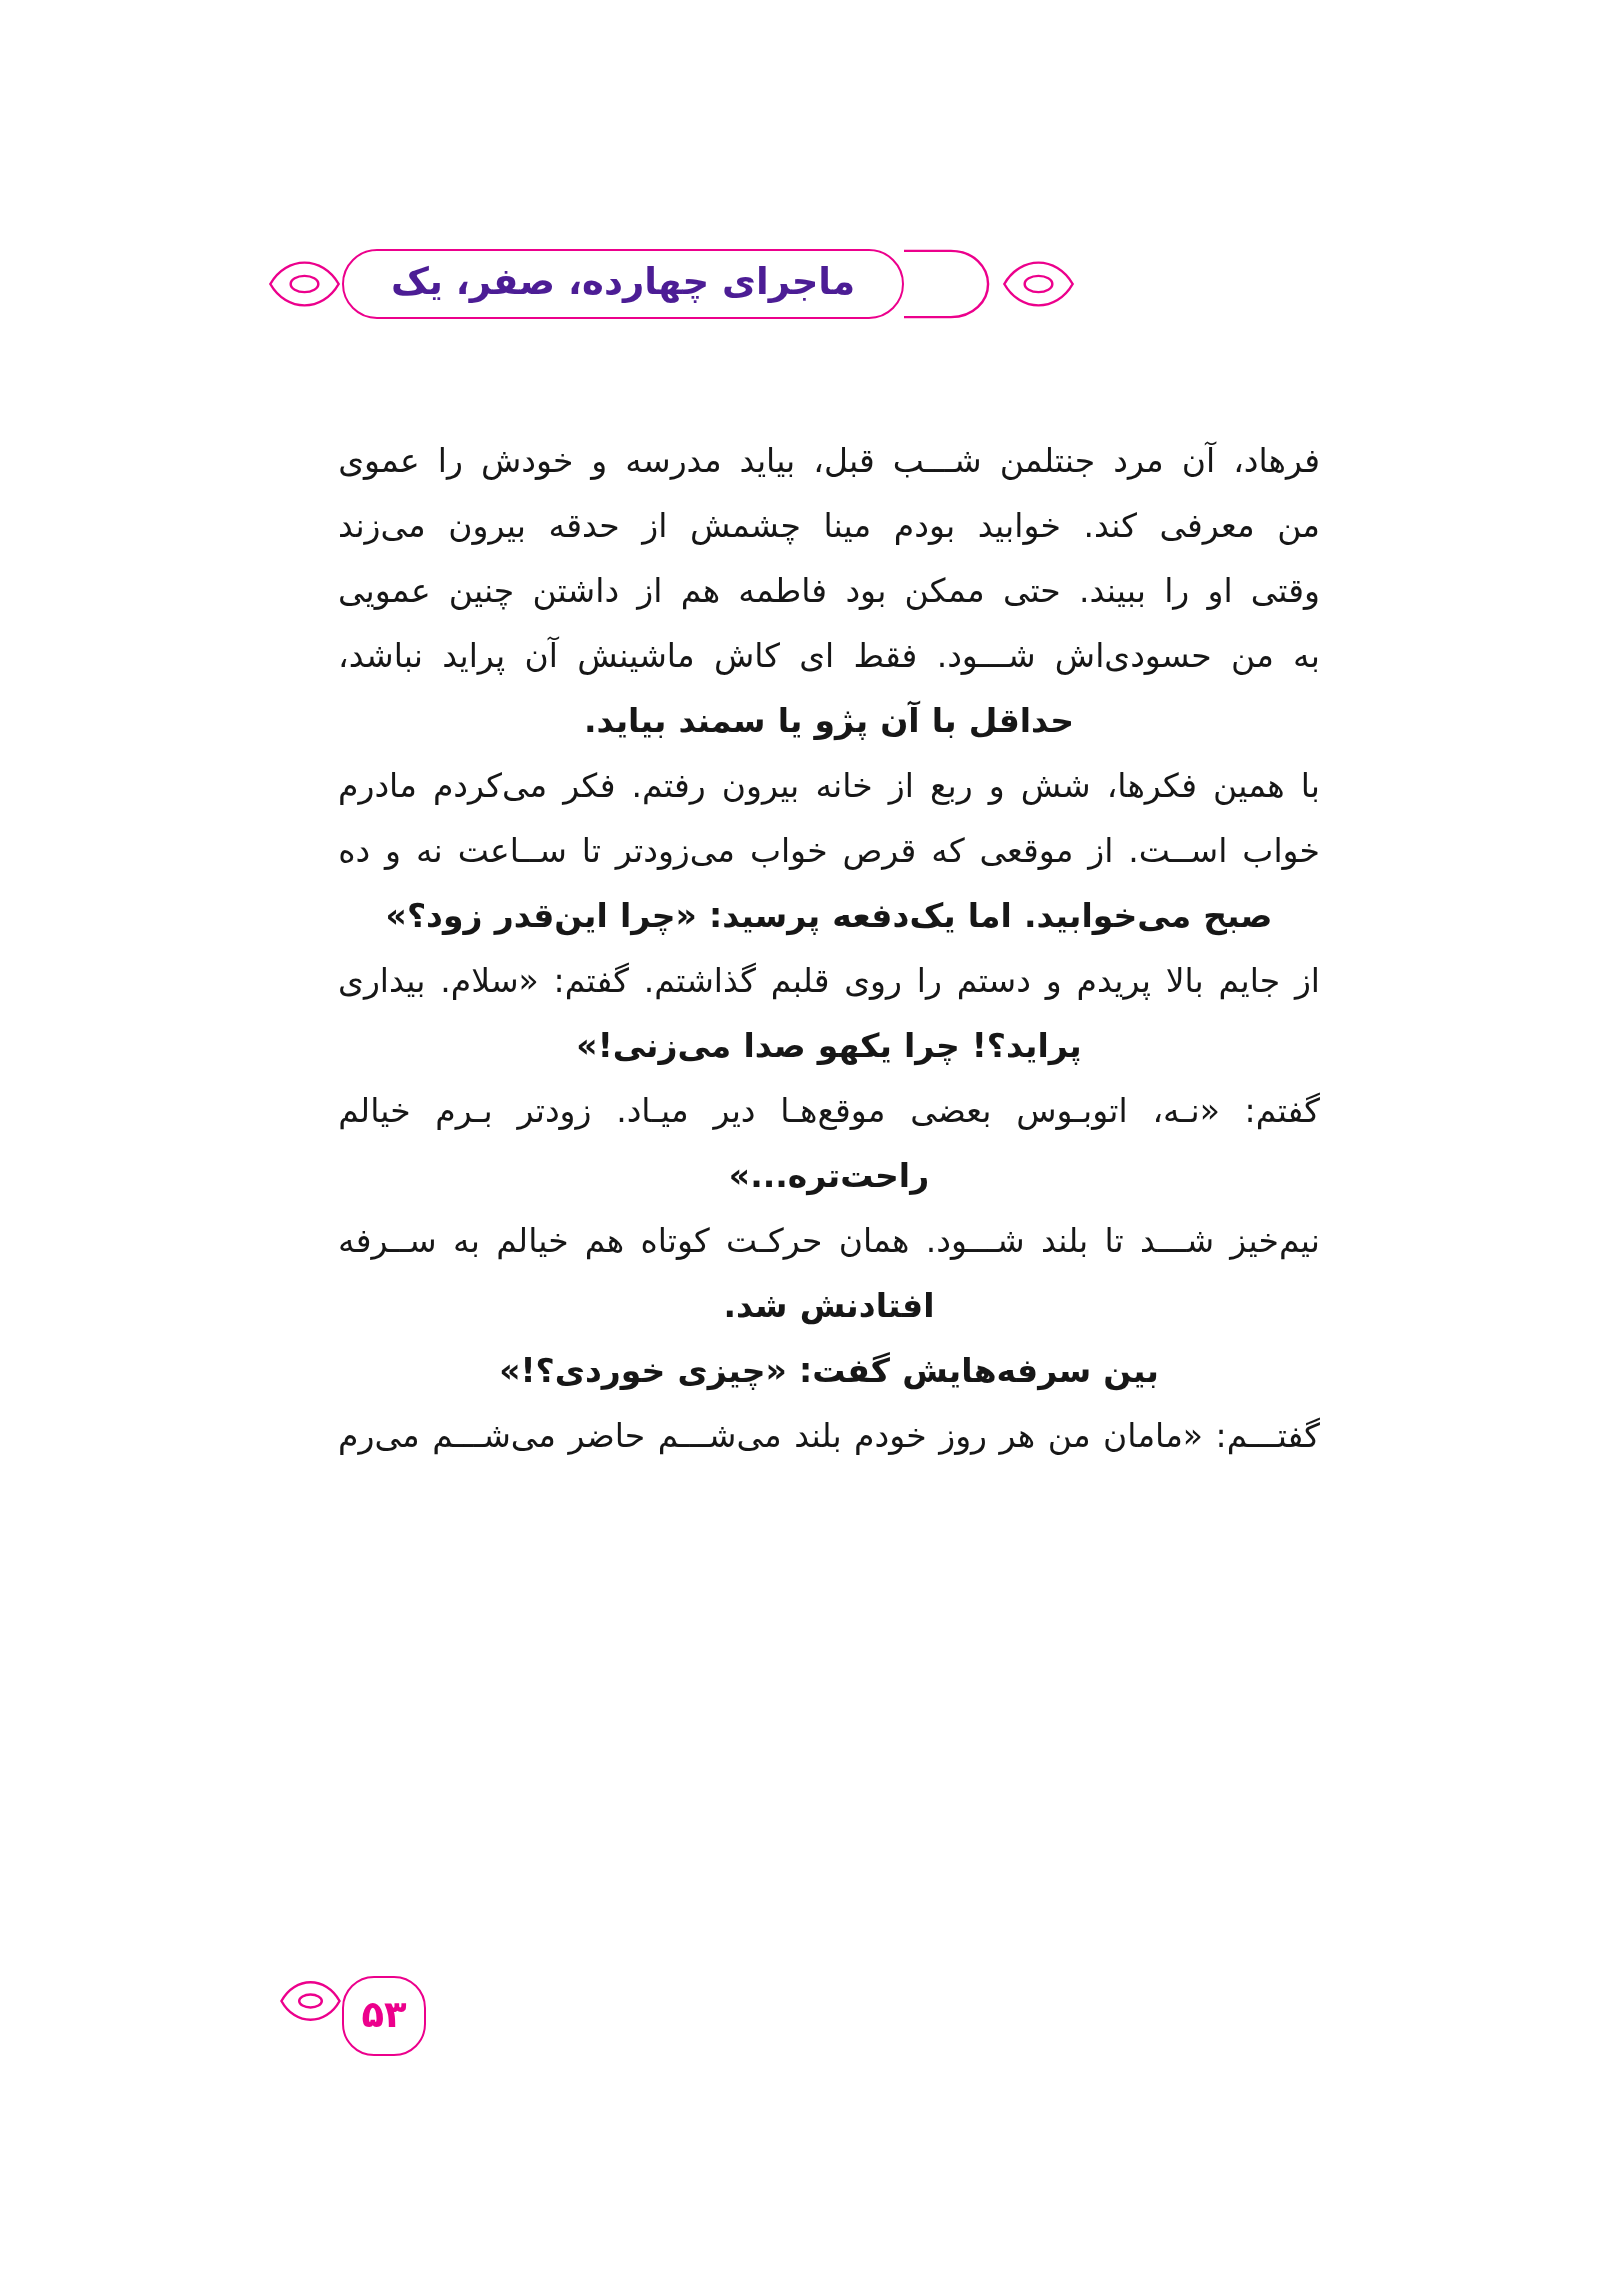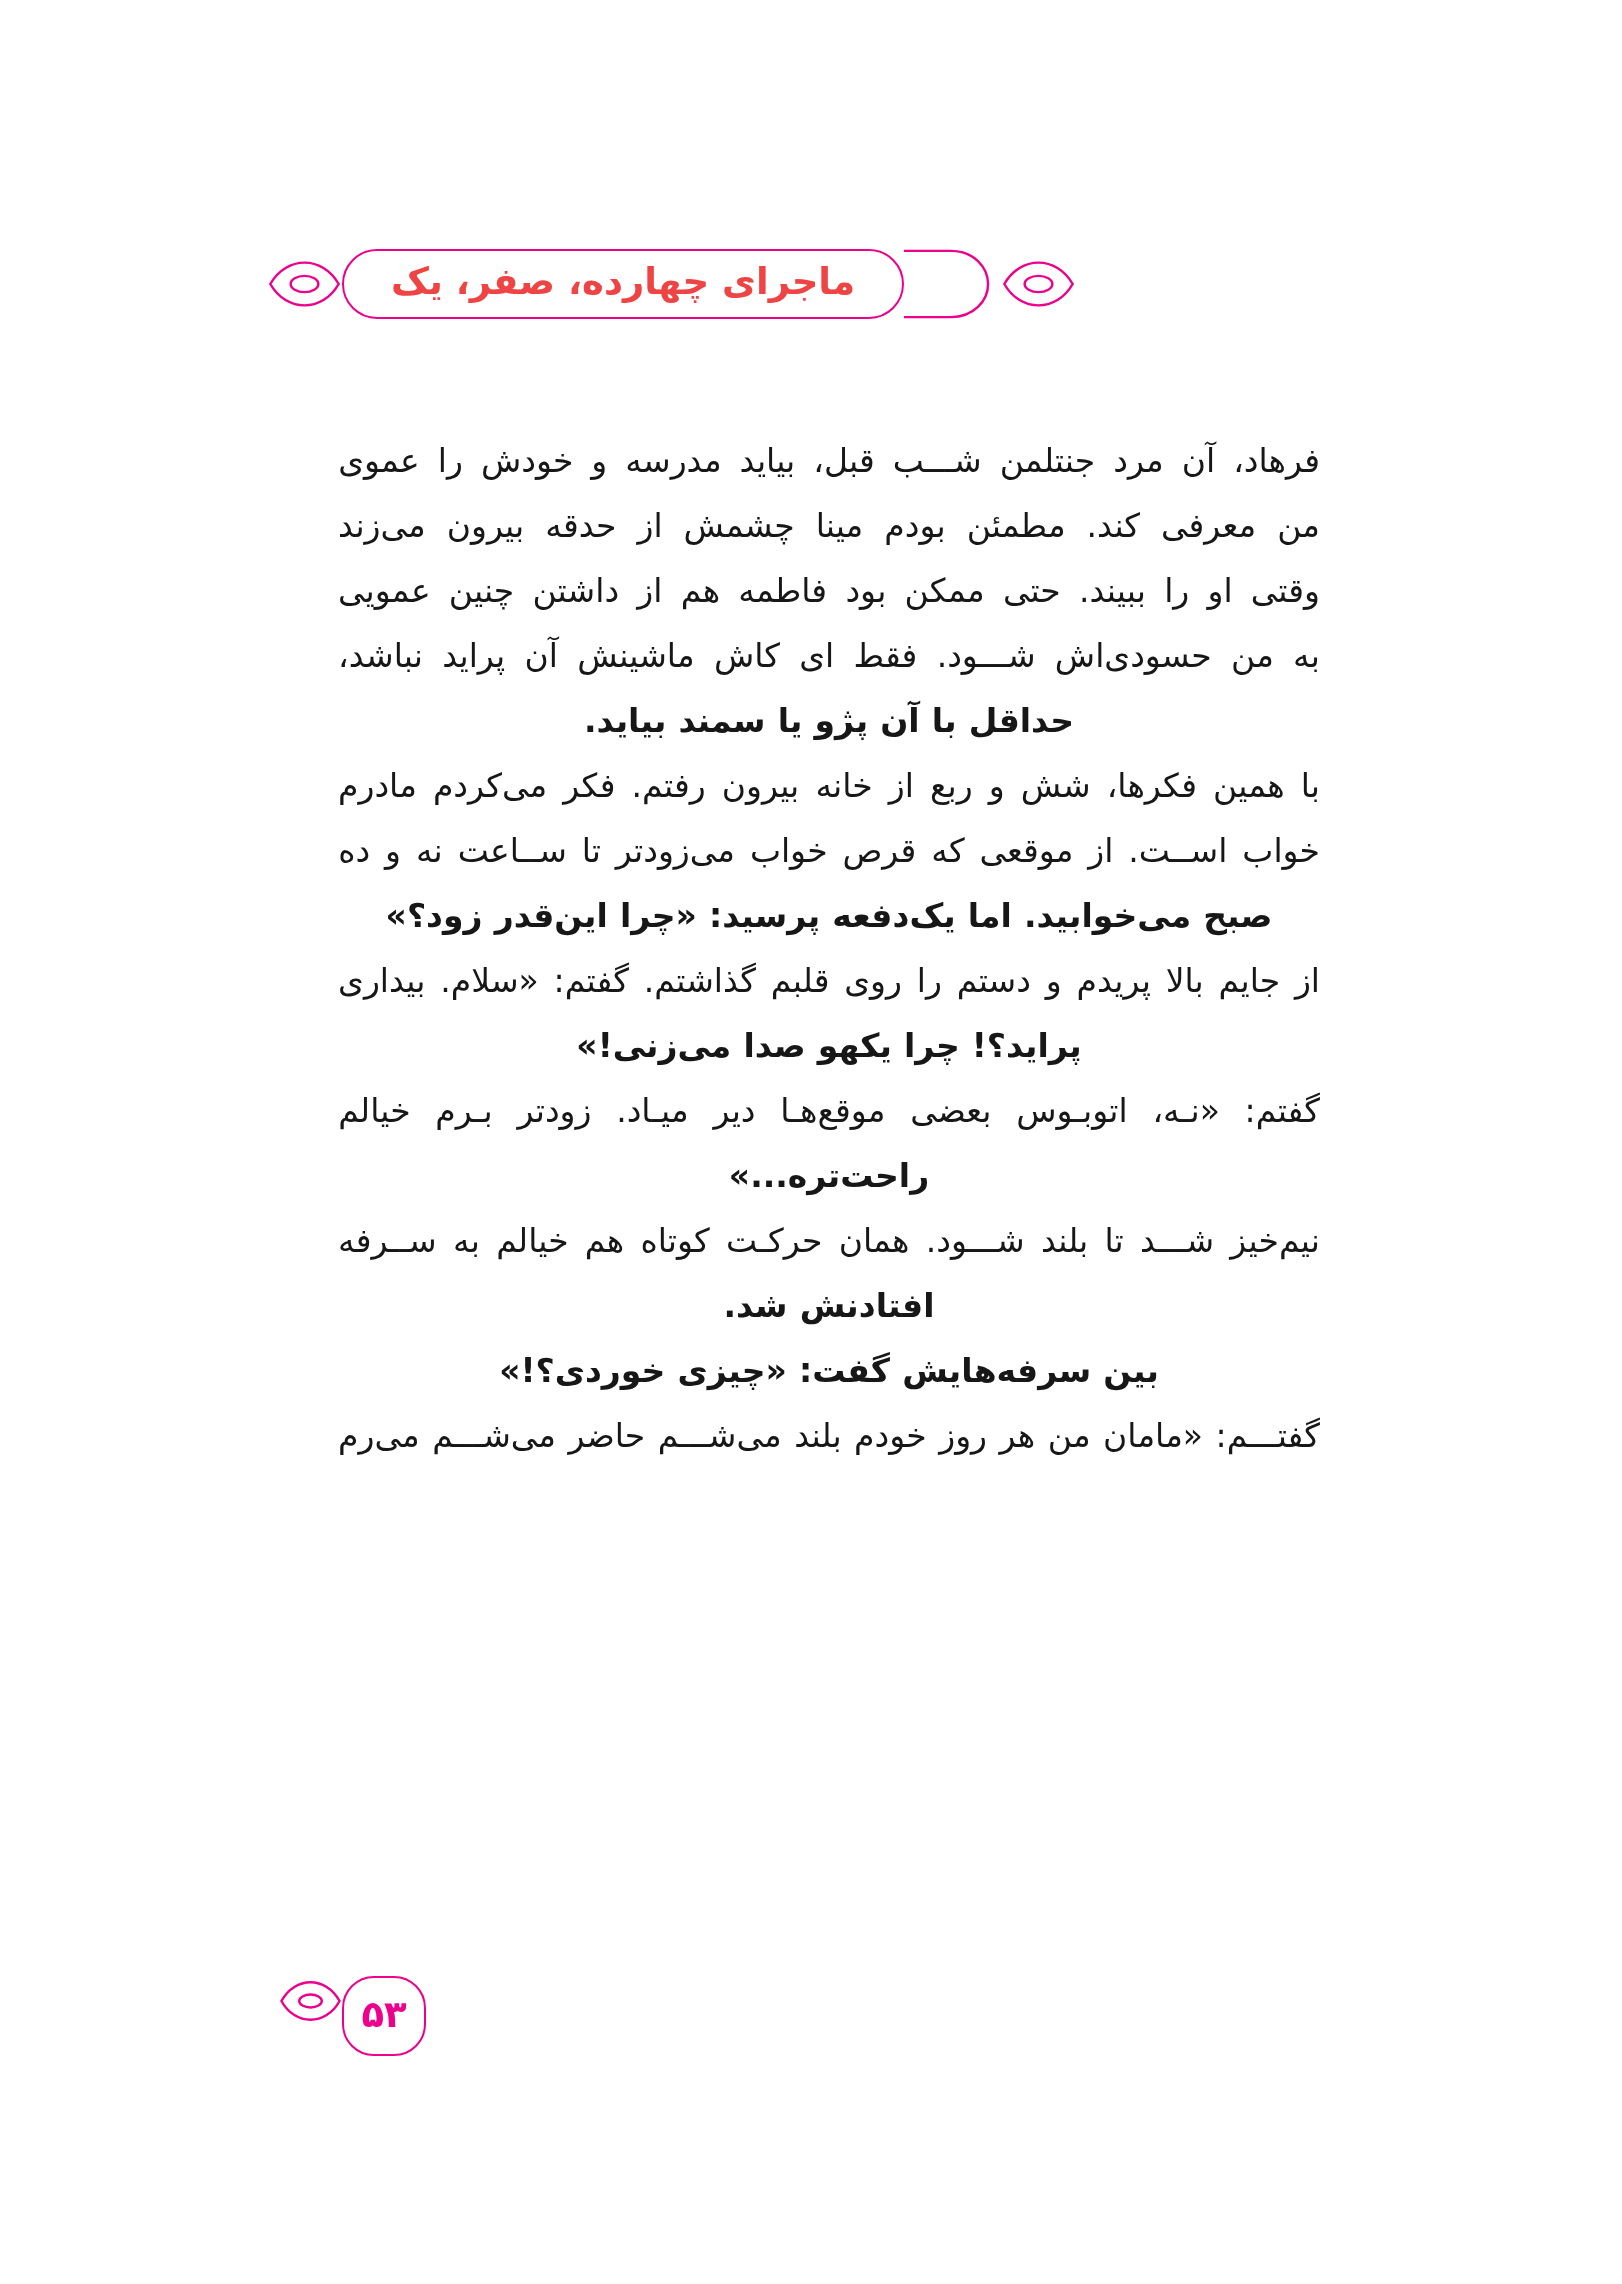"ماجرای چهارده، صفر، یک" .chapter-title { color: #ef4444 -> #4c1d95 }
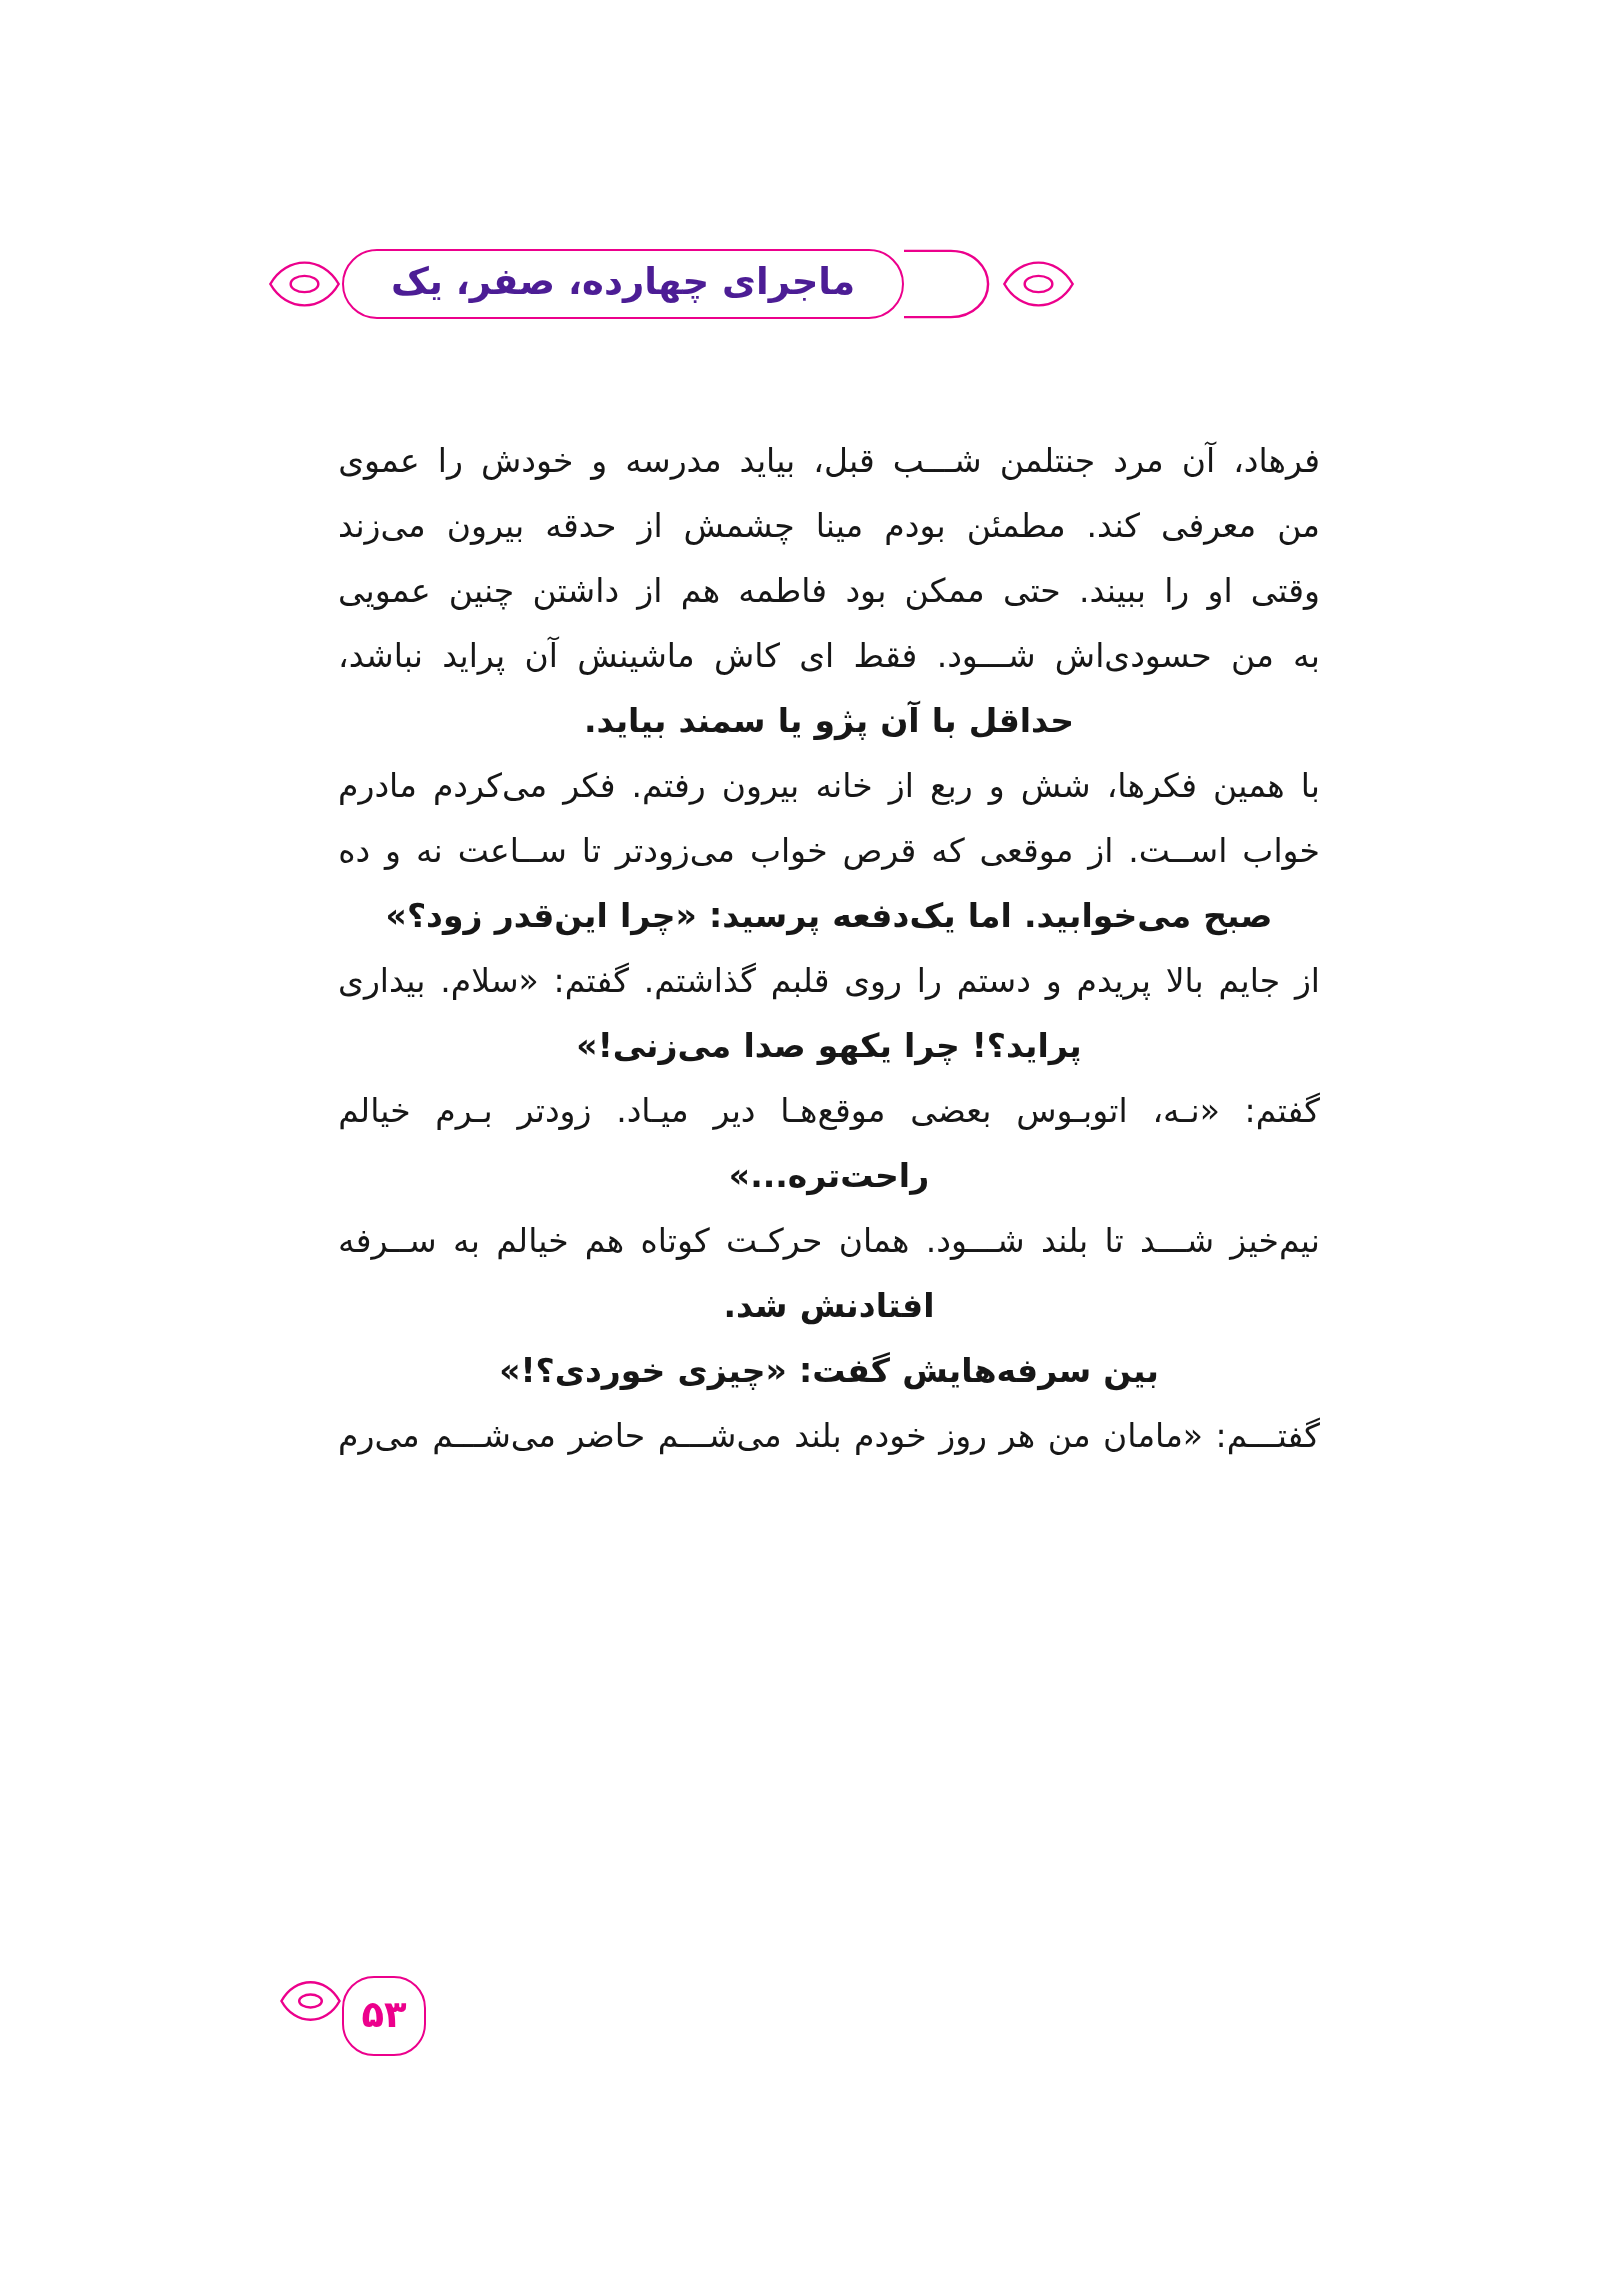"مطمئن" span { text: مطمئن -> خوابید }
